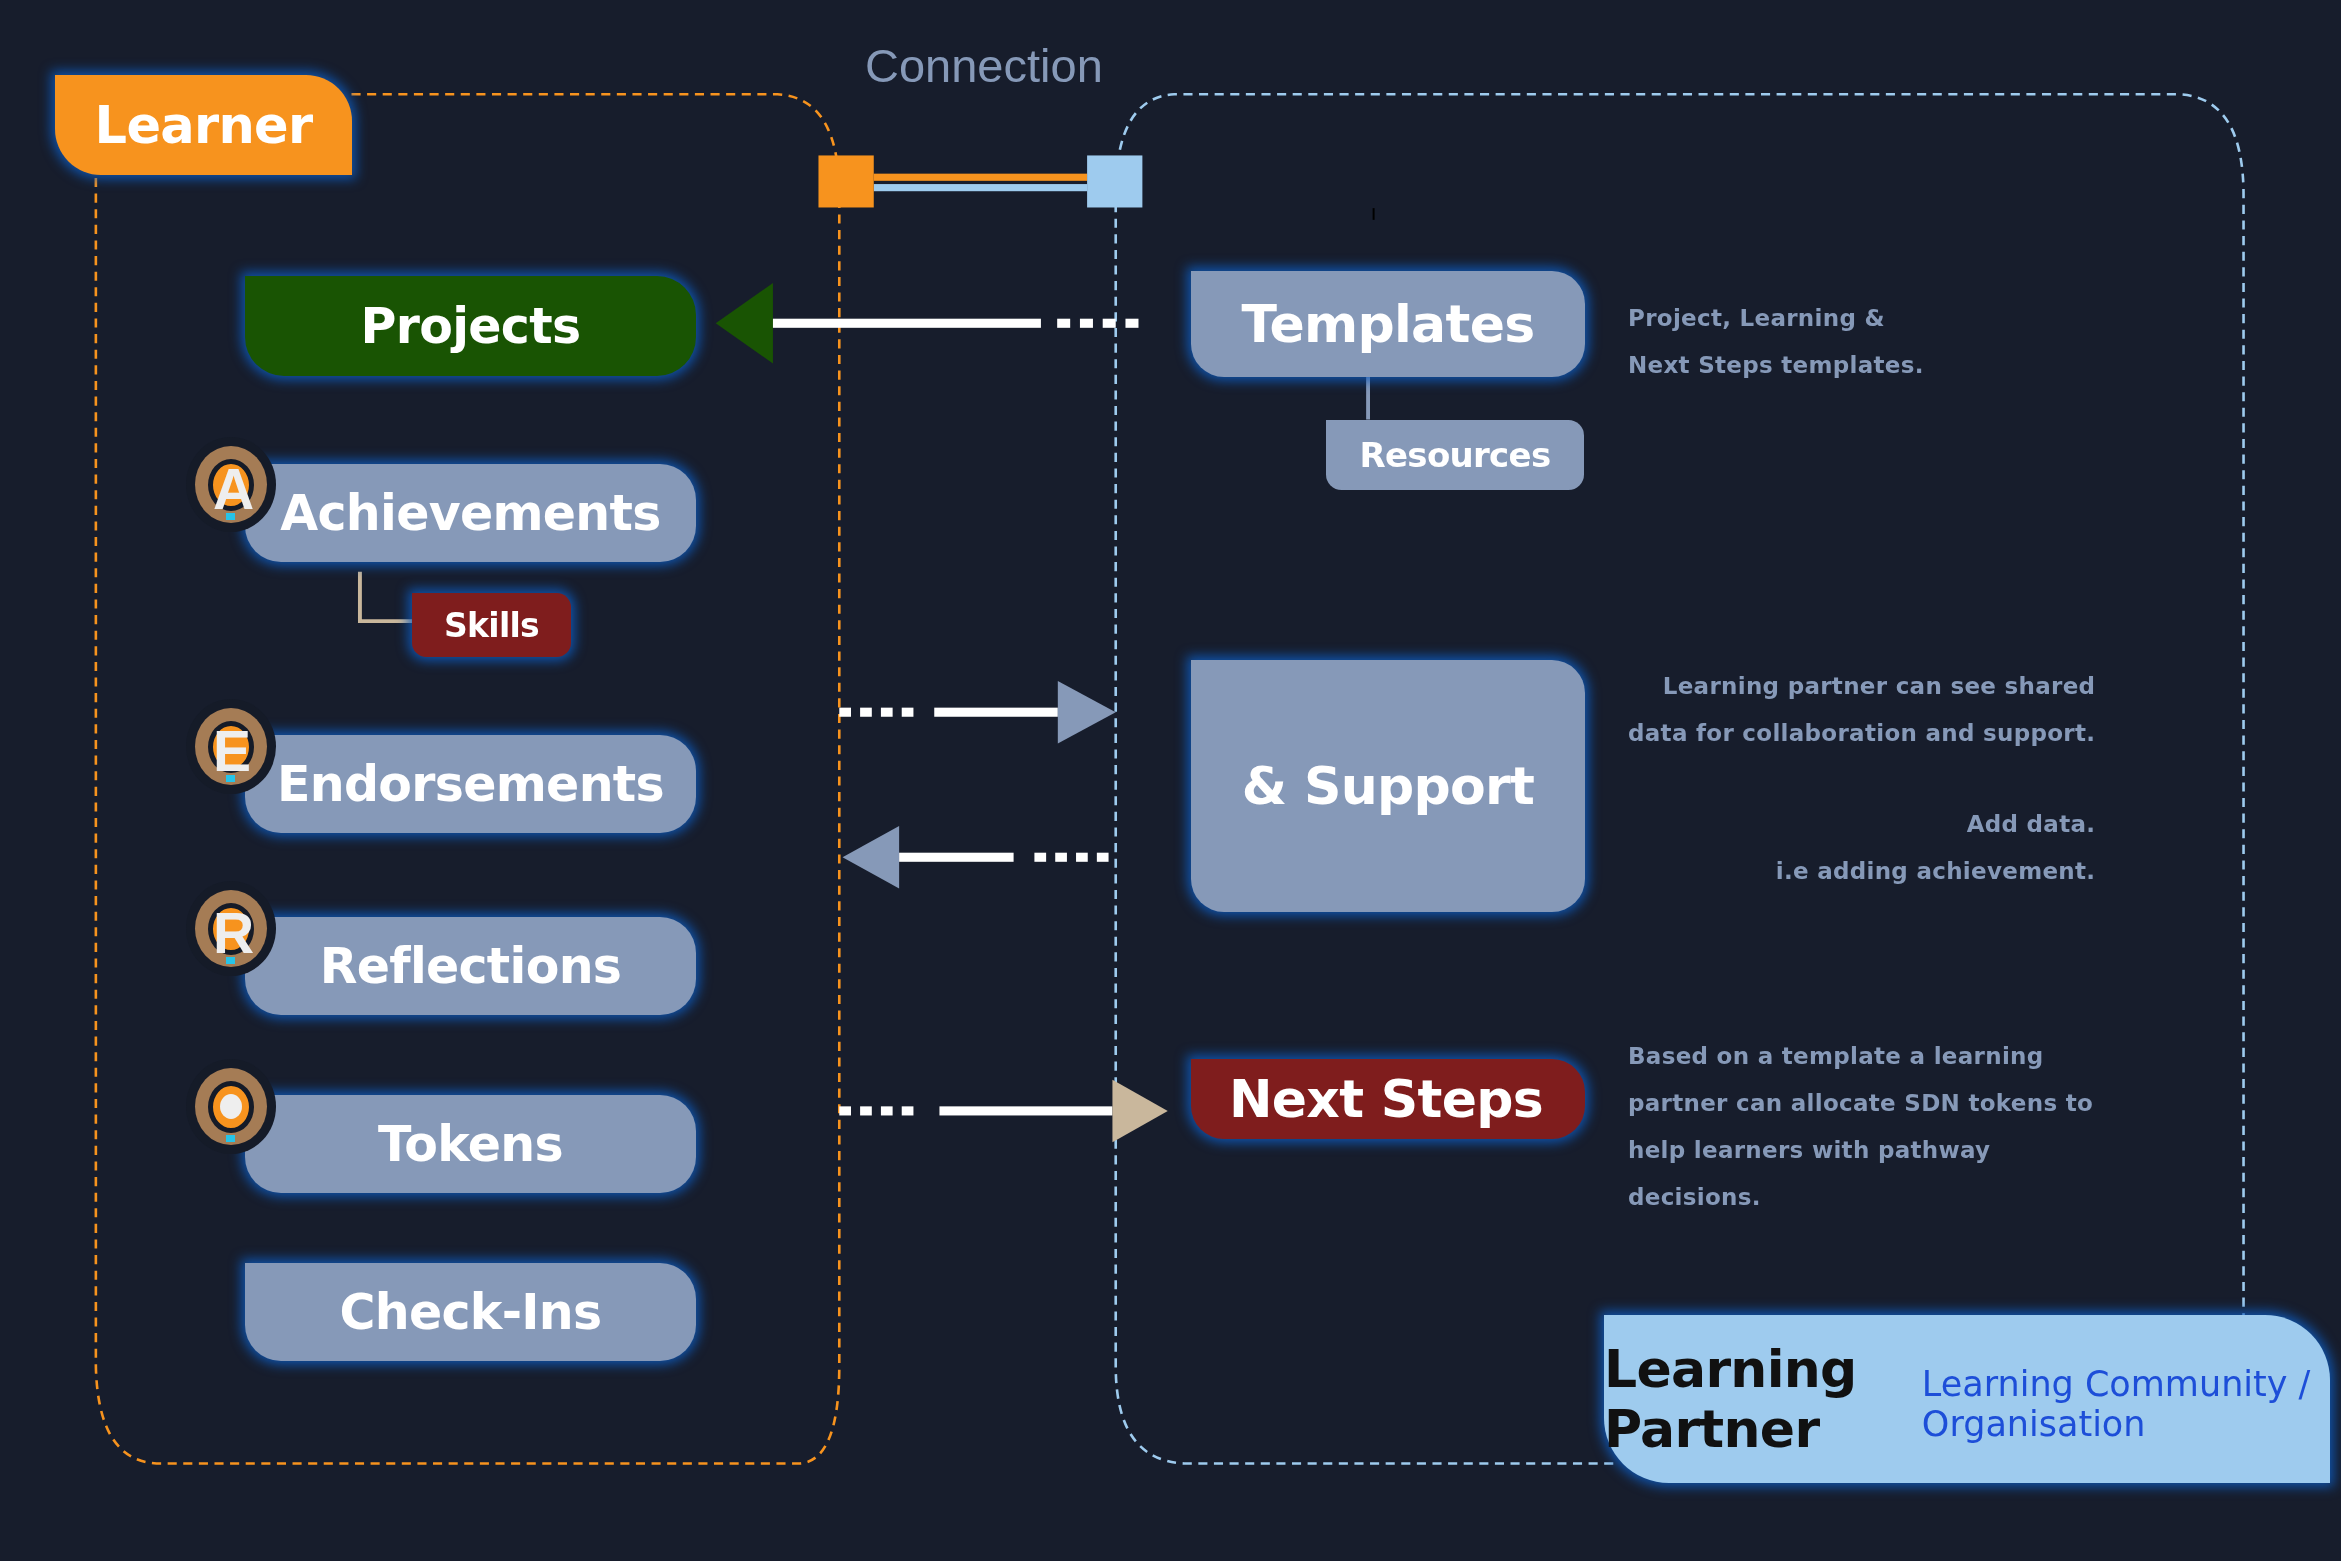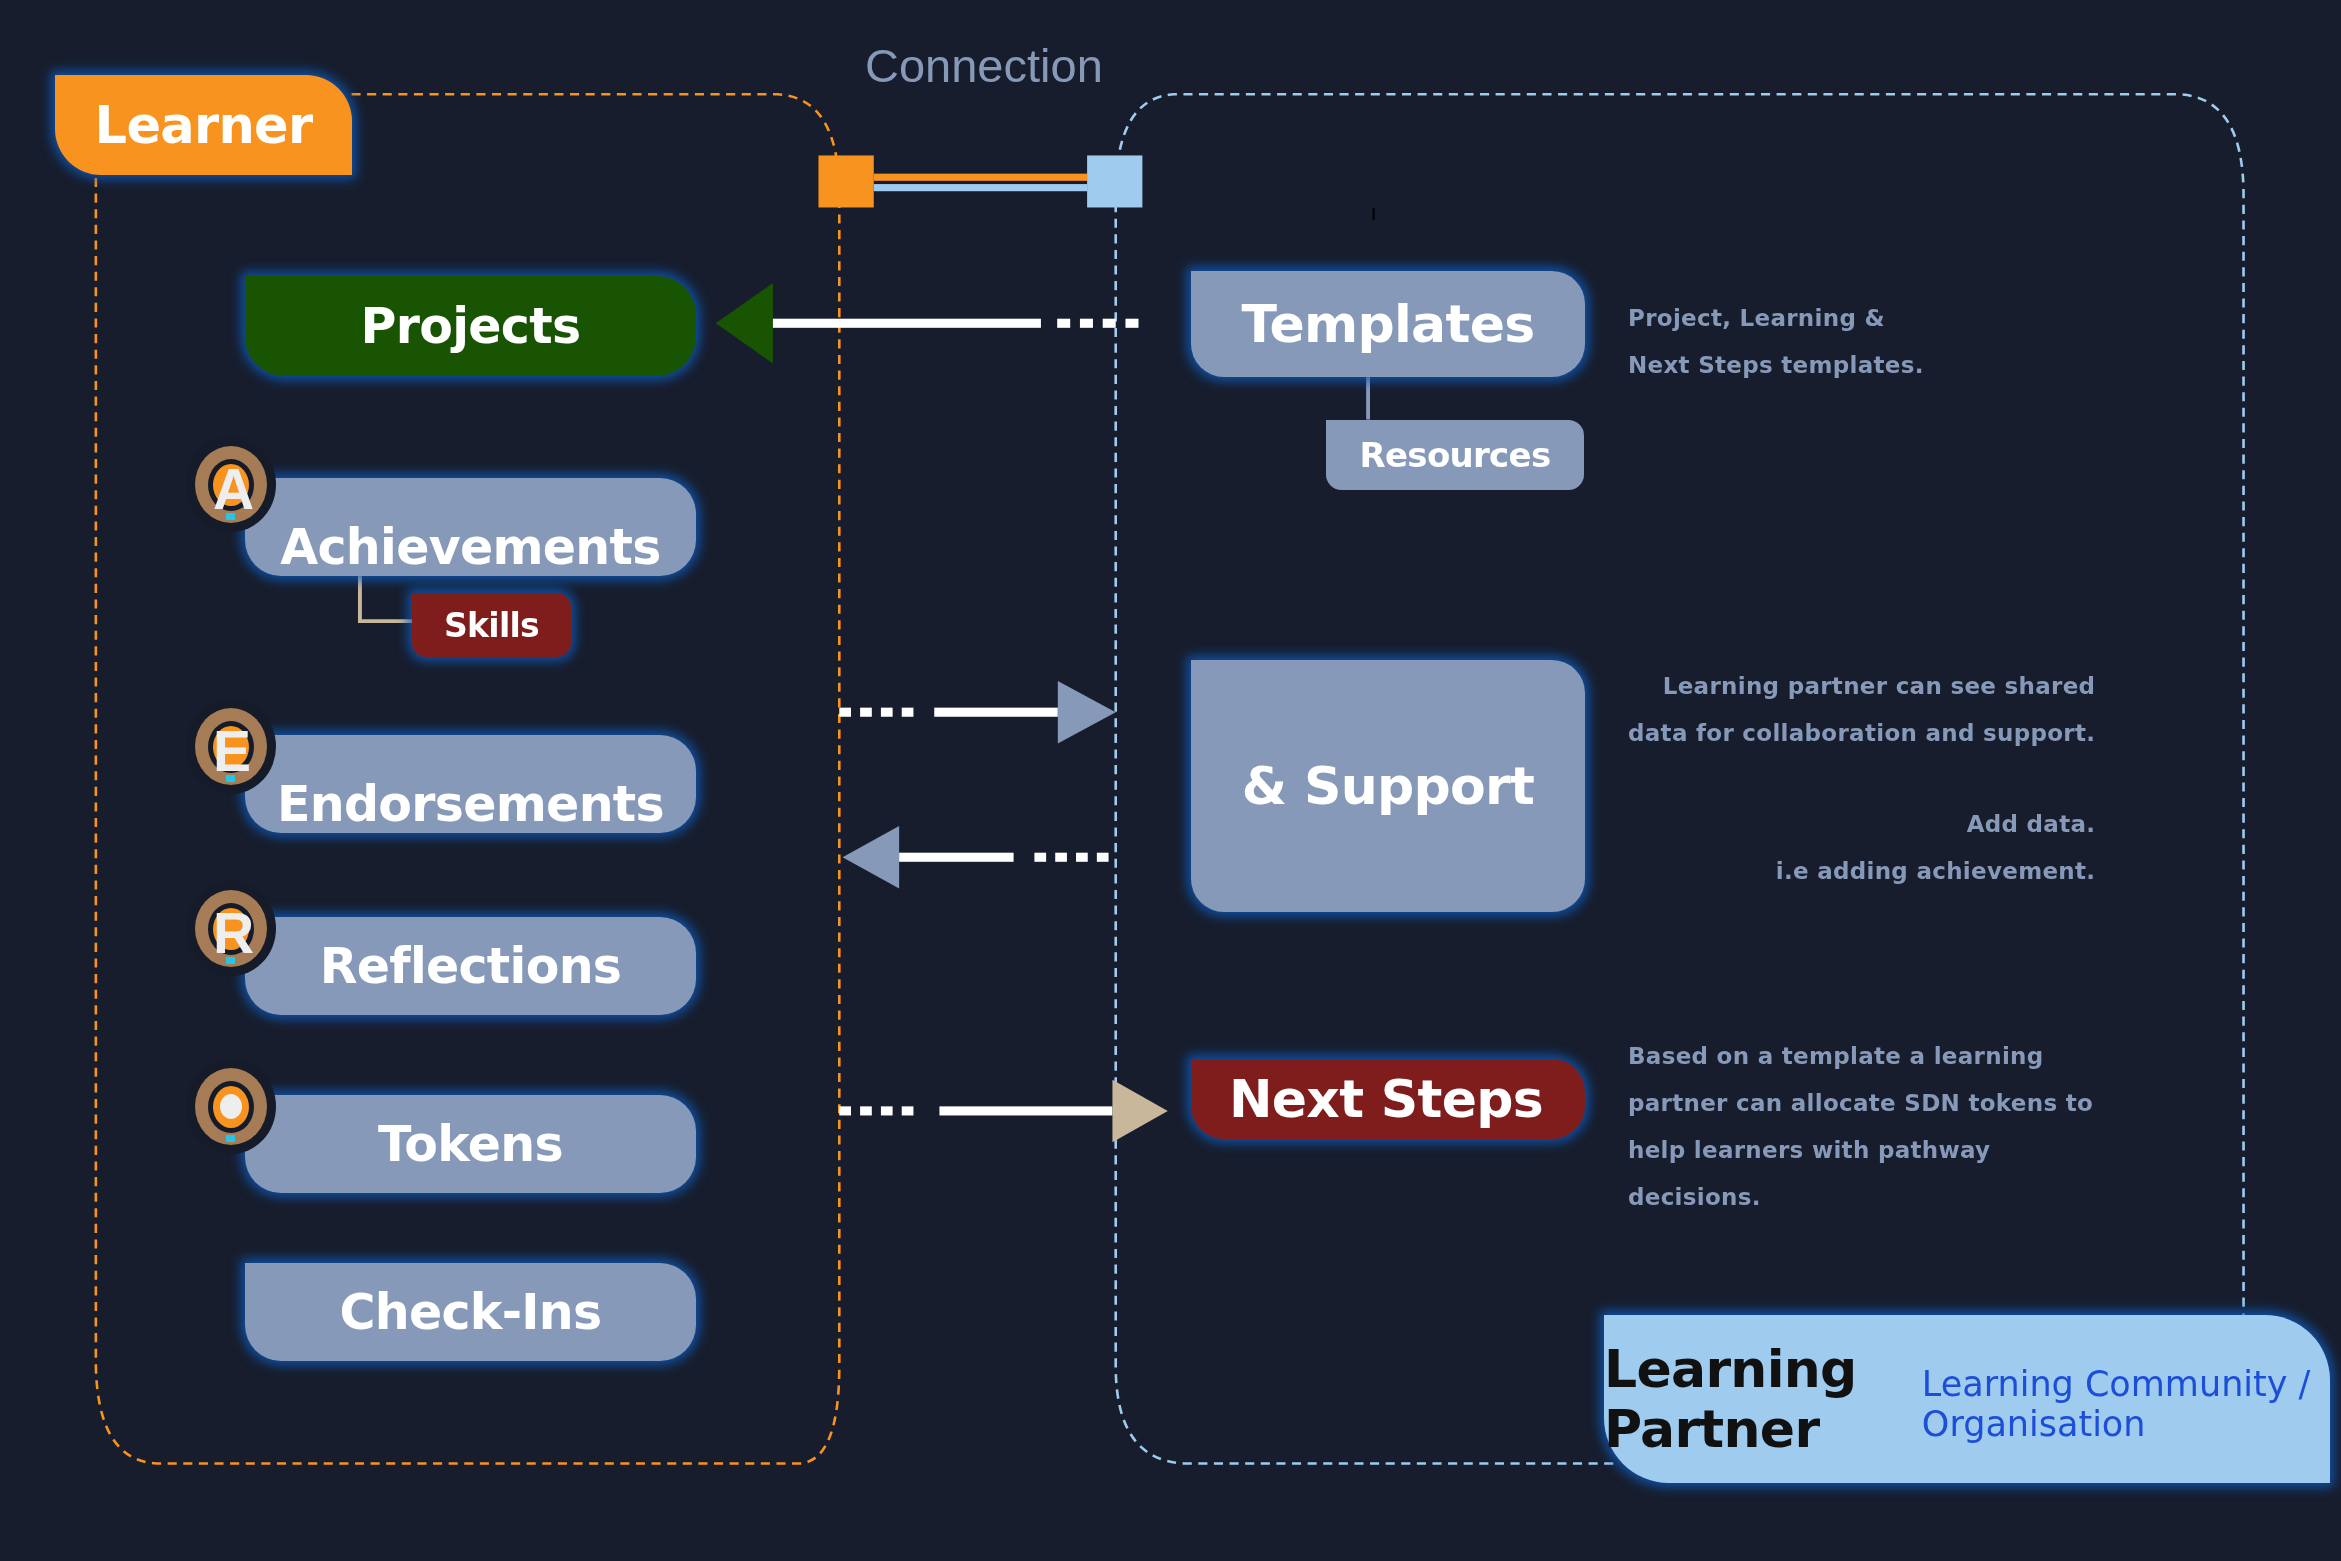"Achievements" div.node { align-items: flex-end -> none; top: 478px -> 464px }
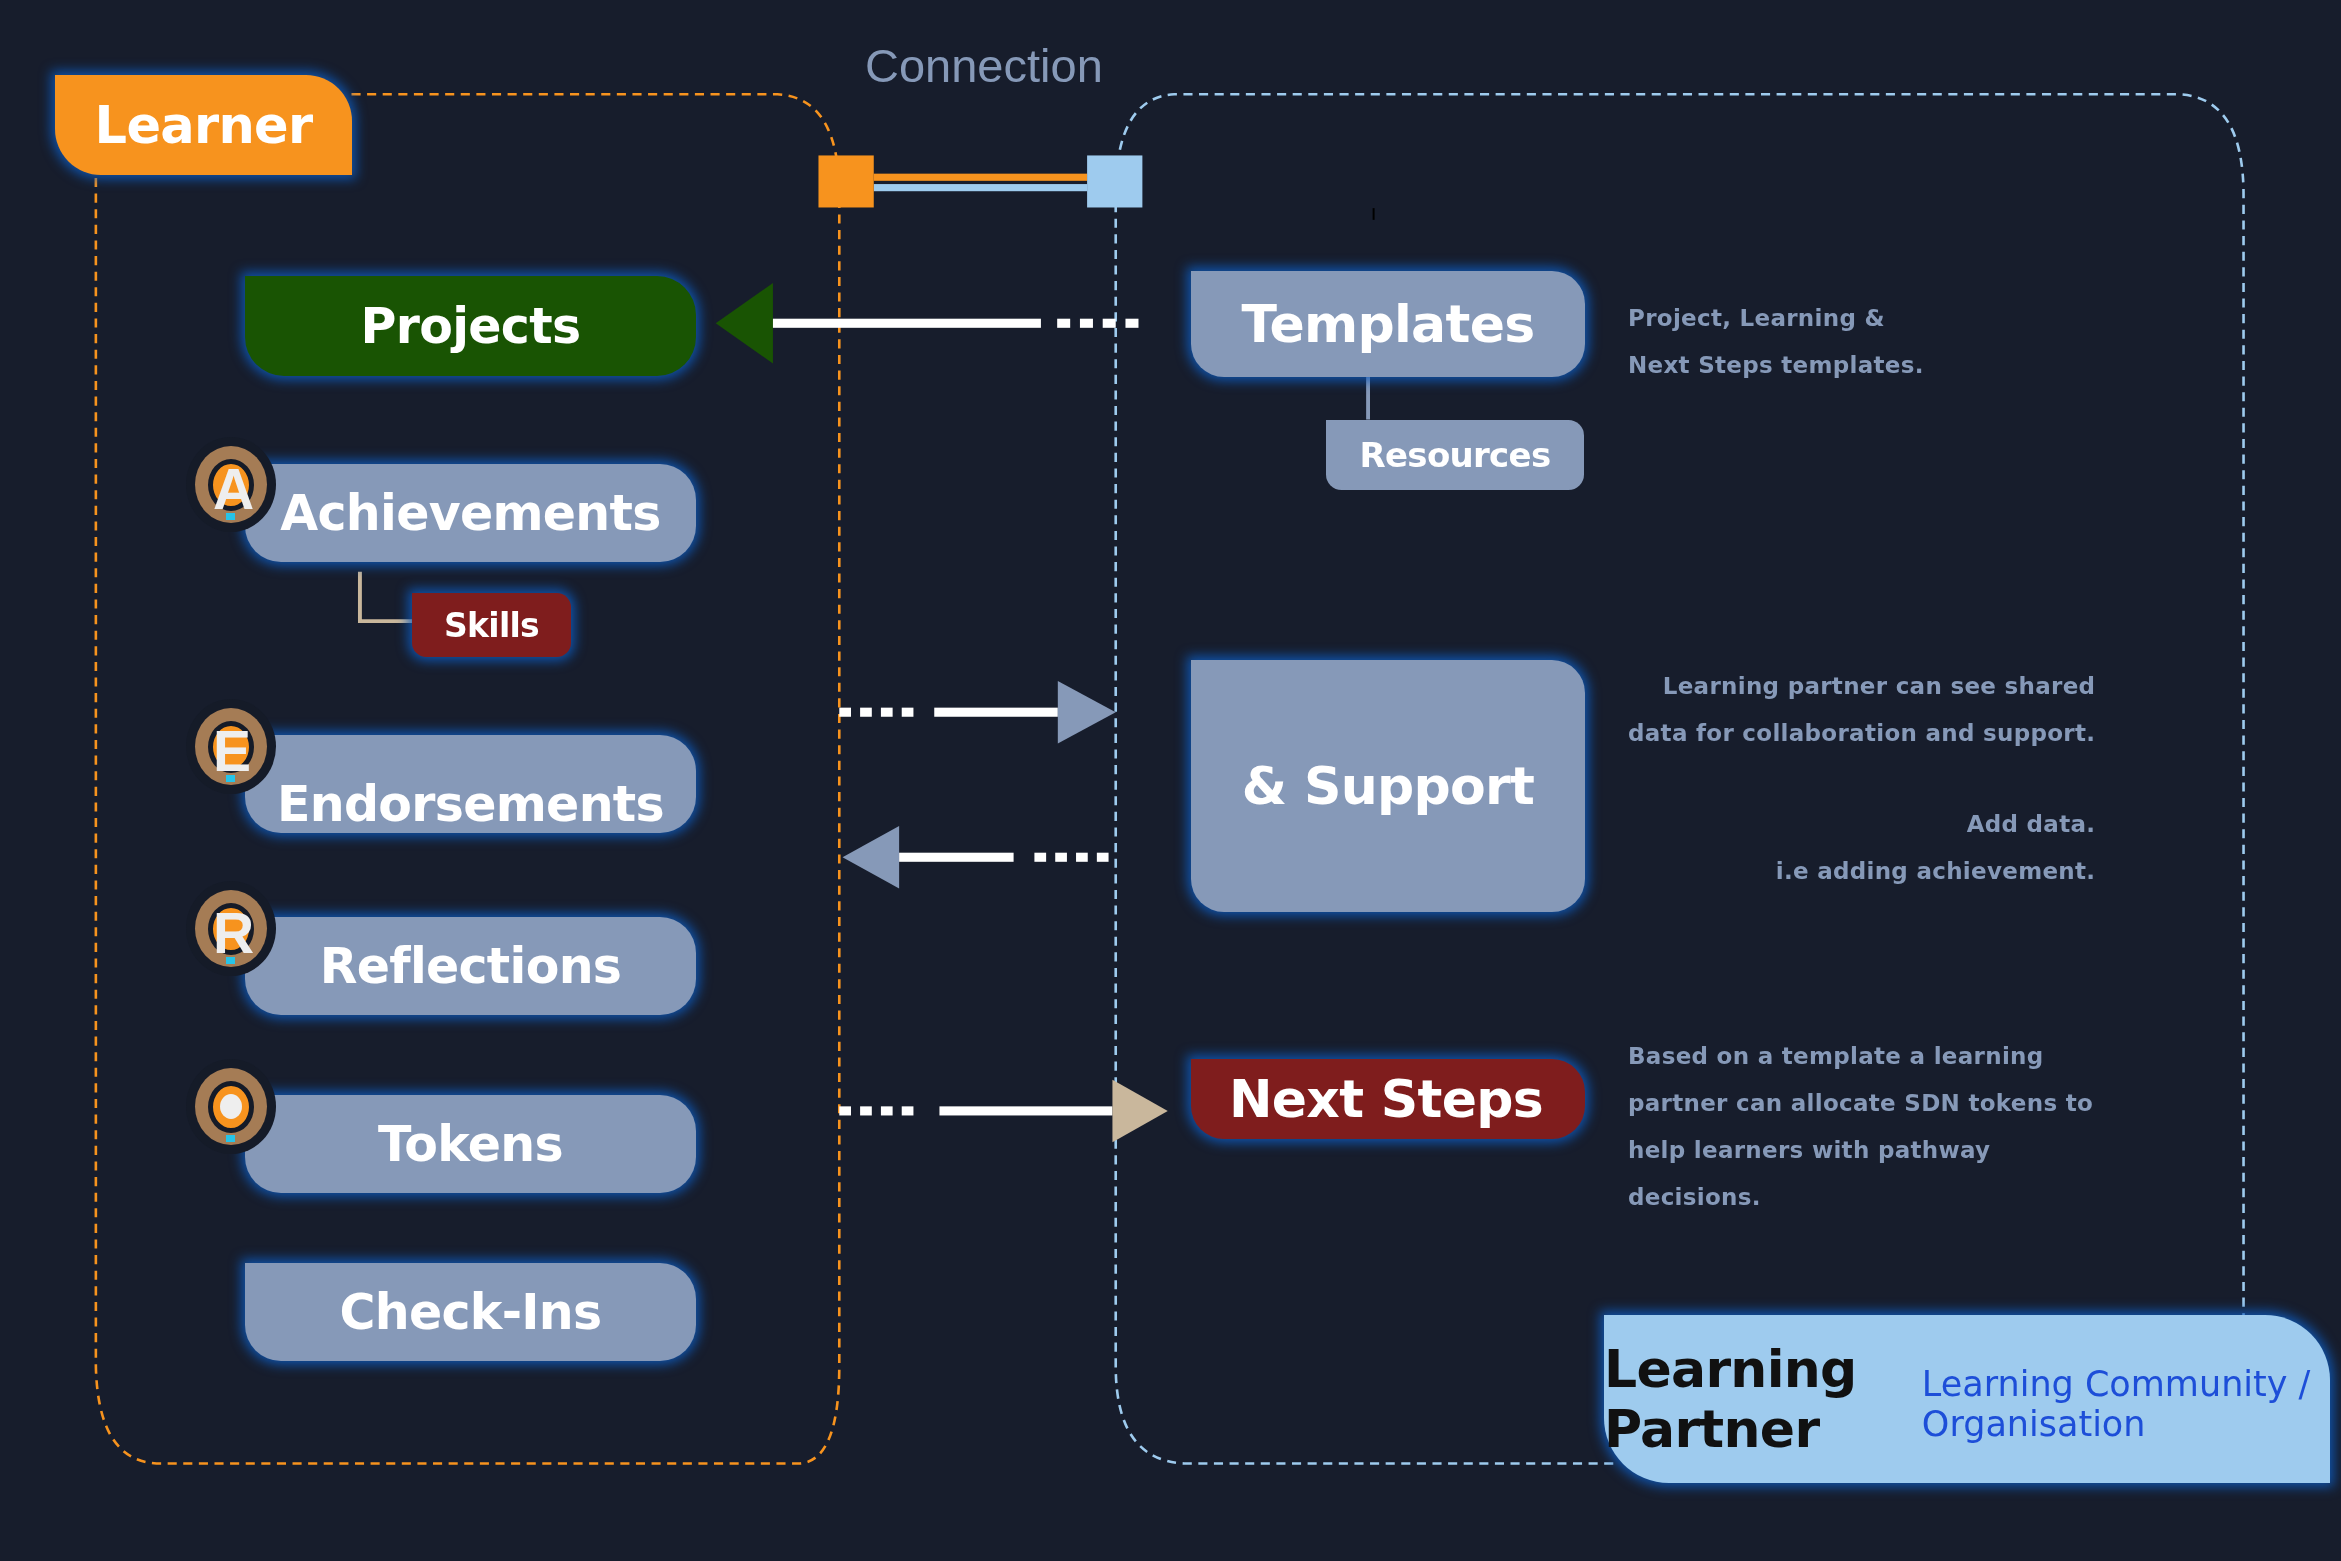"Endorsements" div.node { align-items: flex-end -> none }
